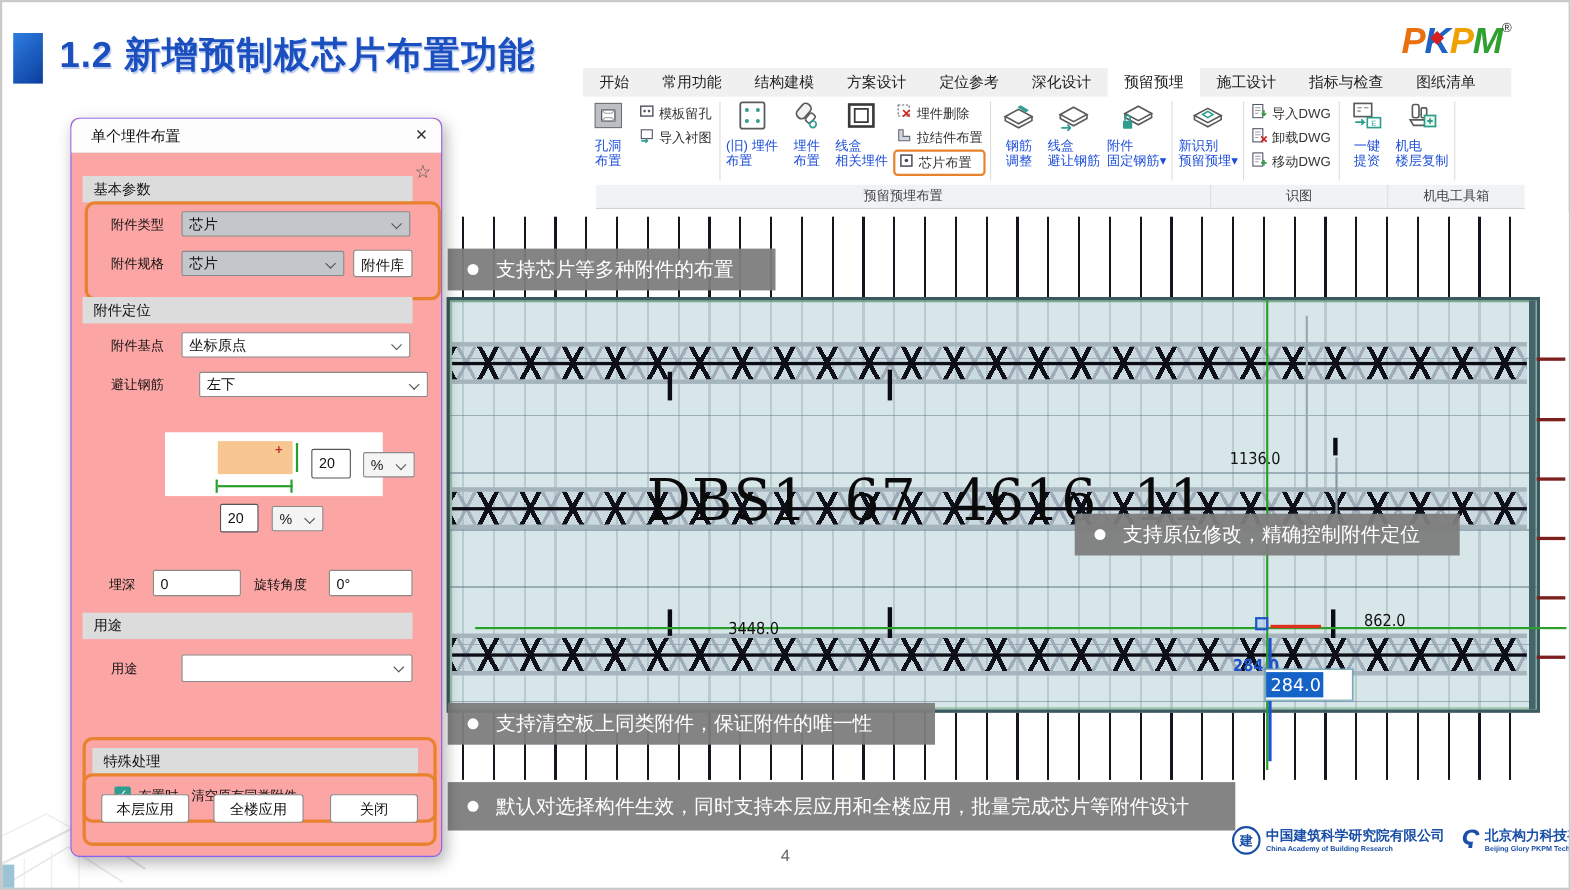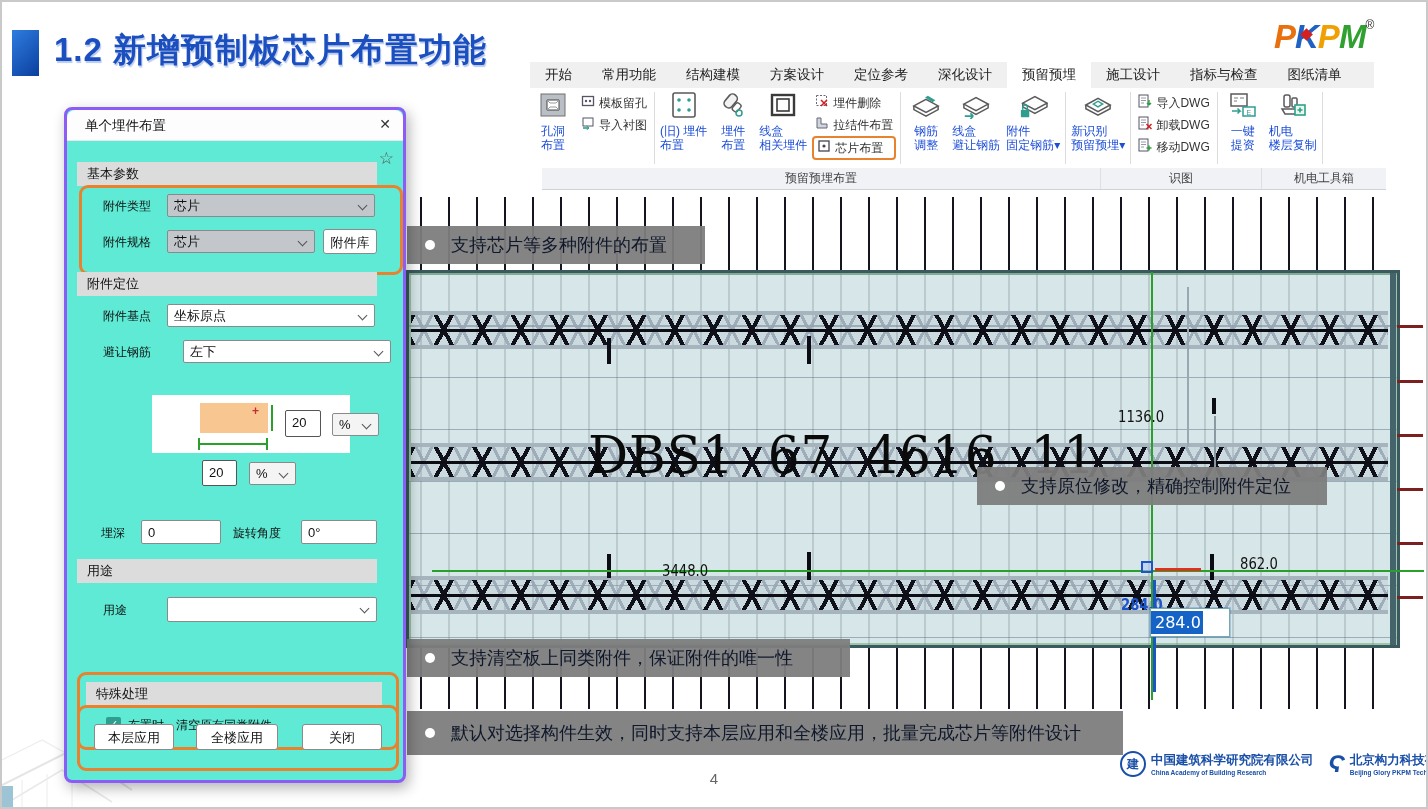"单个埋件布置" .dialog { background: #5eead4 -> #fca5a5; border: 3px solid #8b5cf6 -> 1px solid #8b5cf6 }
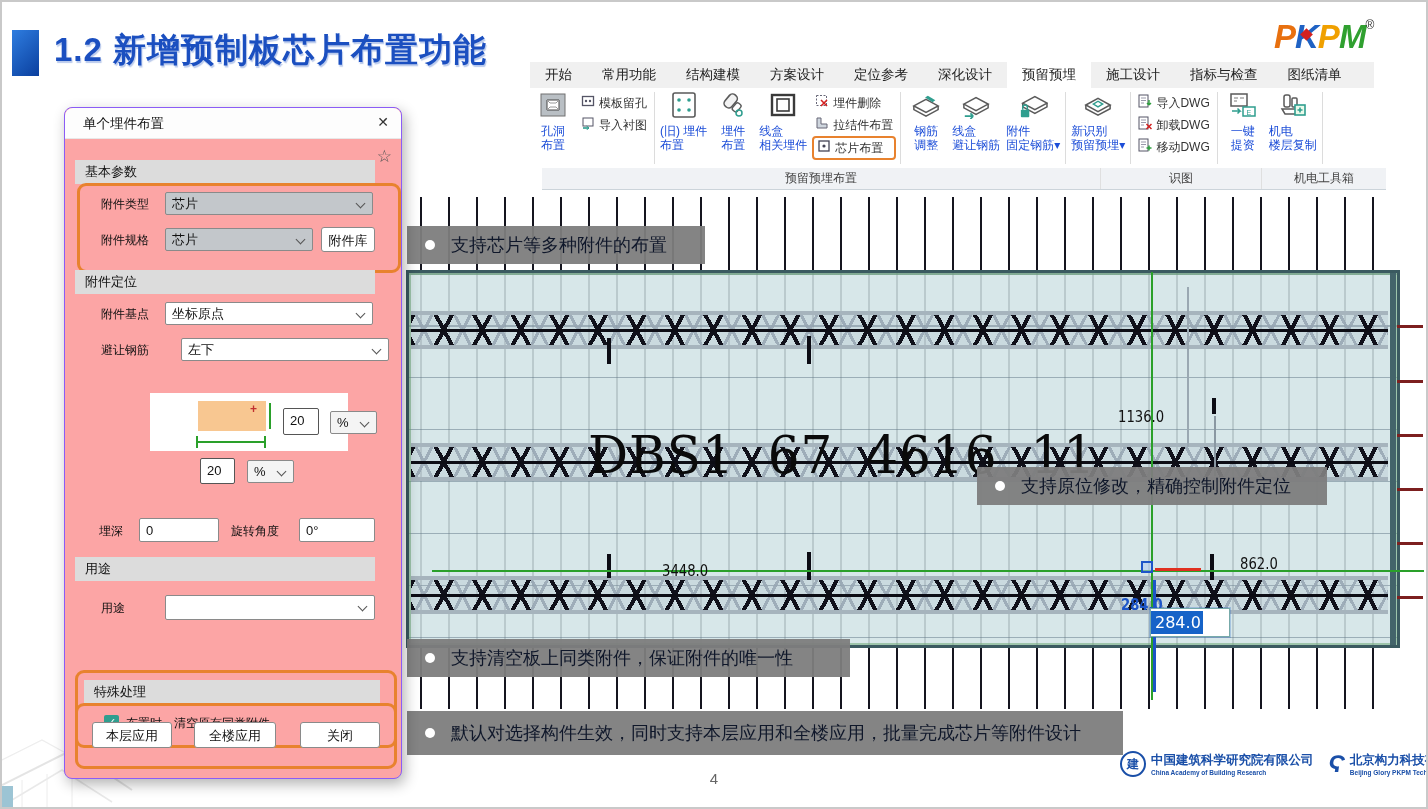"支持芯片等多种附件的布置" .callout { color: #0f172a -> #ffffff }
